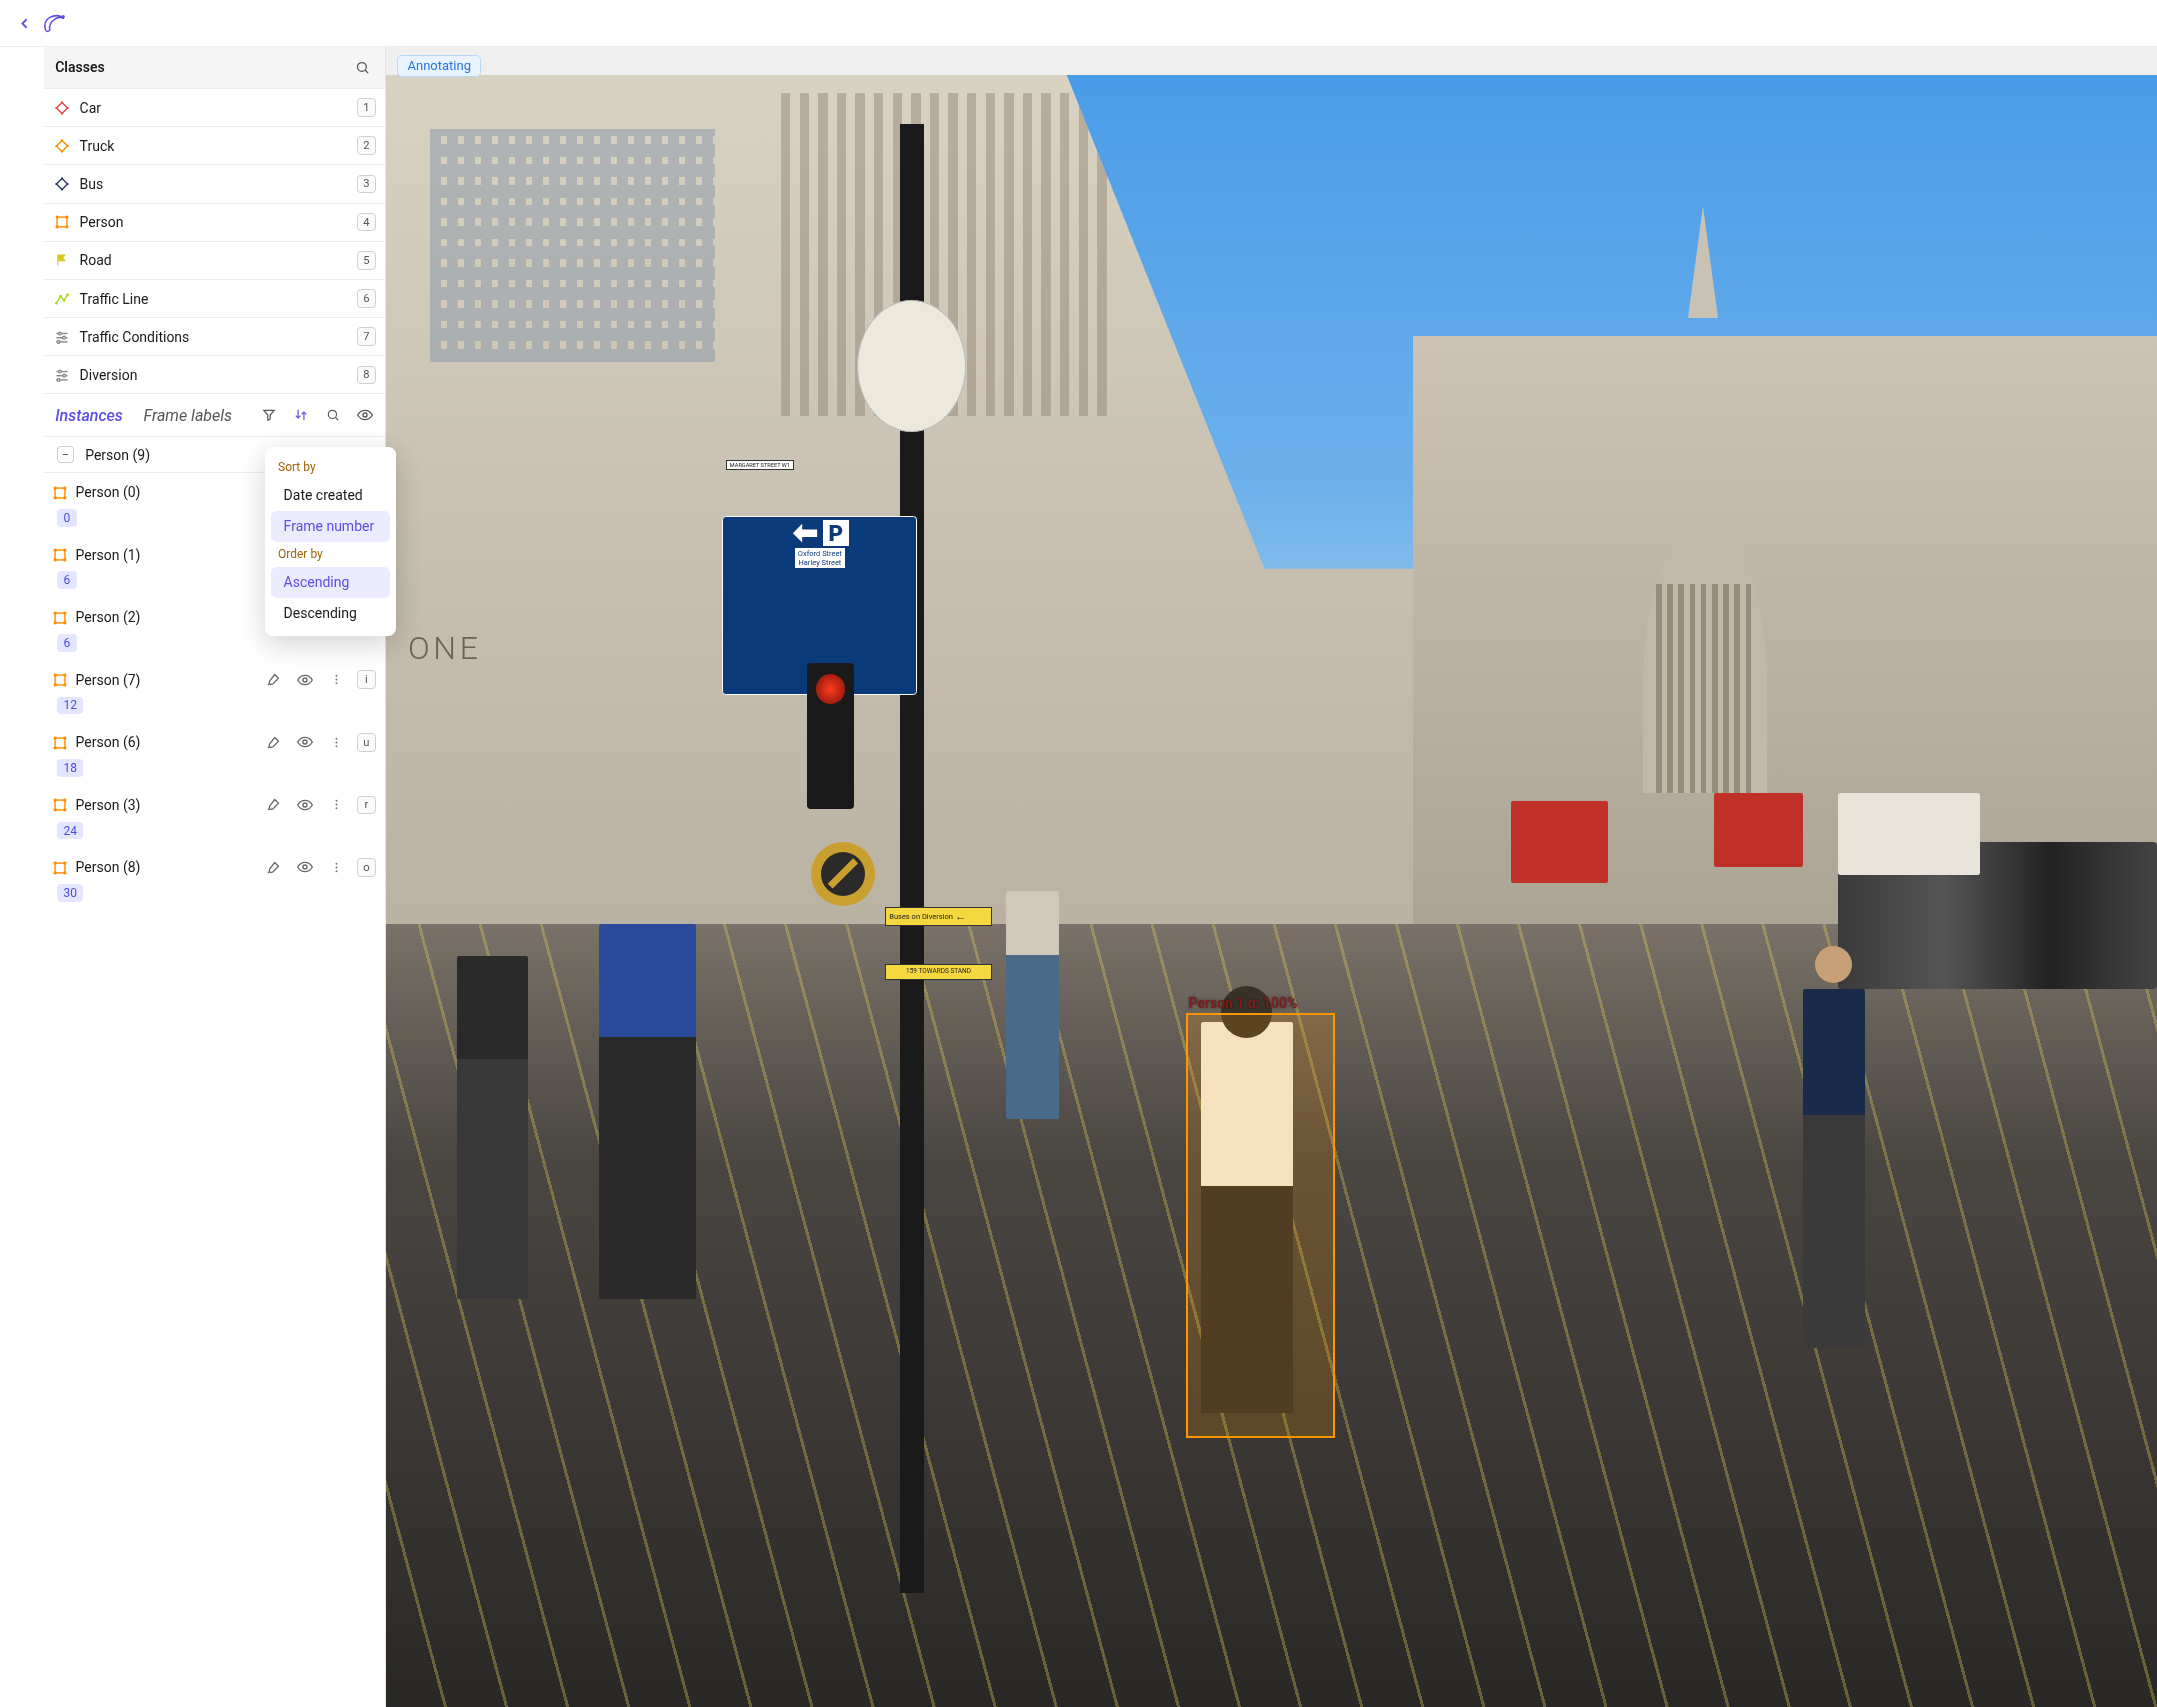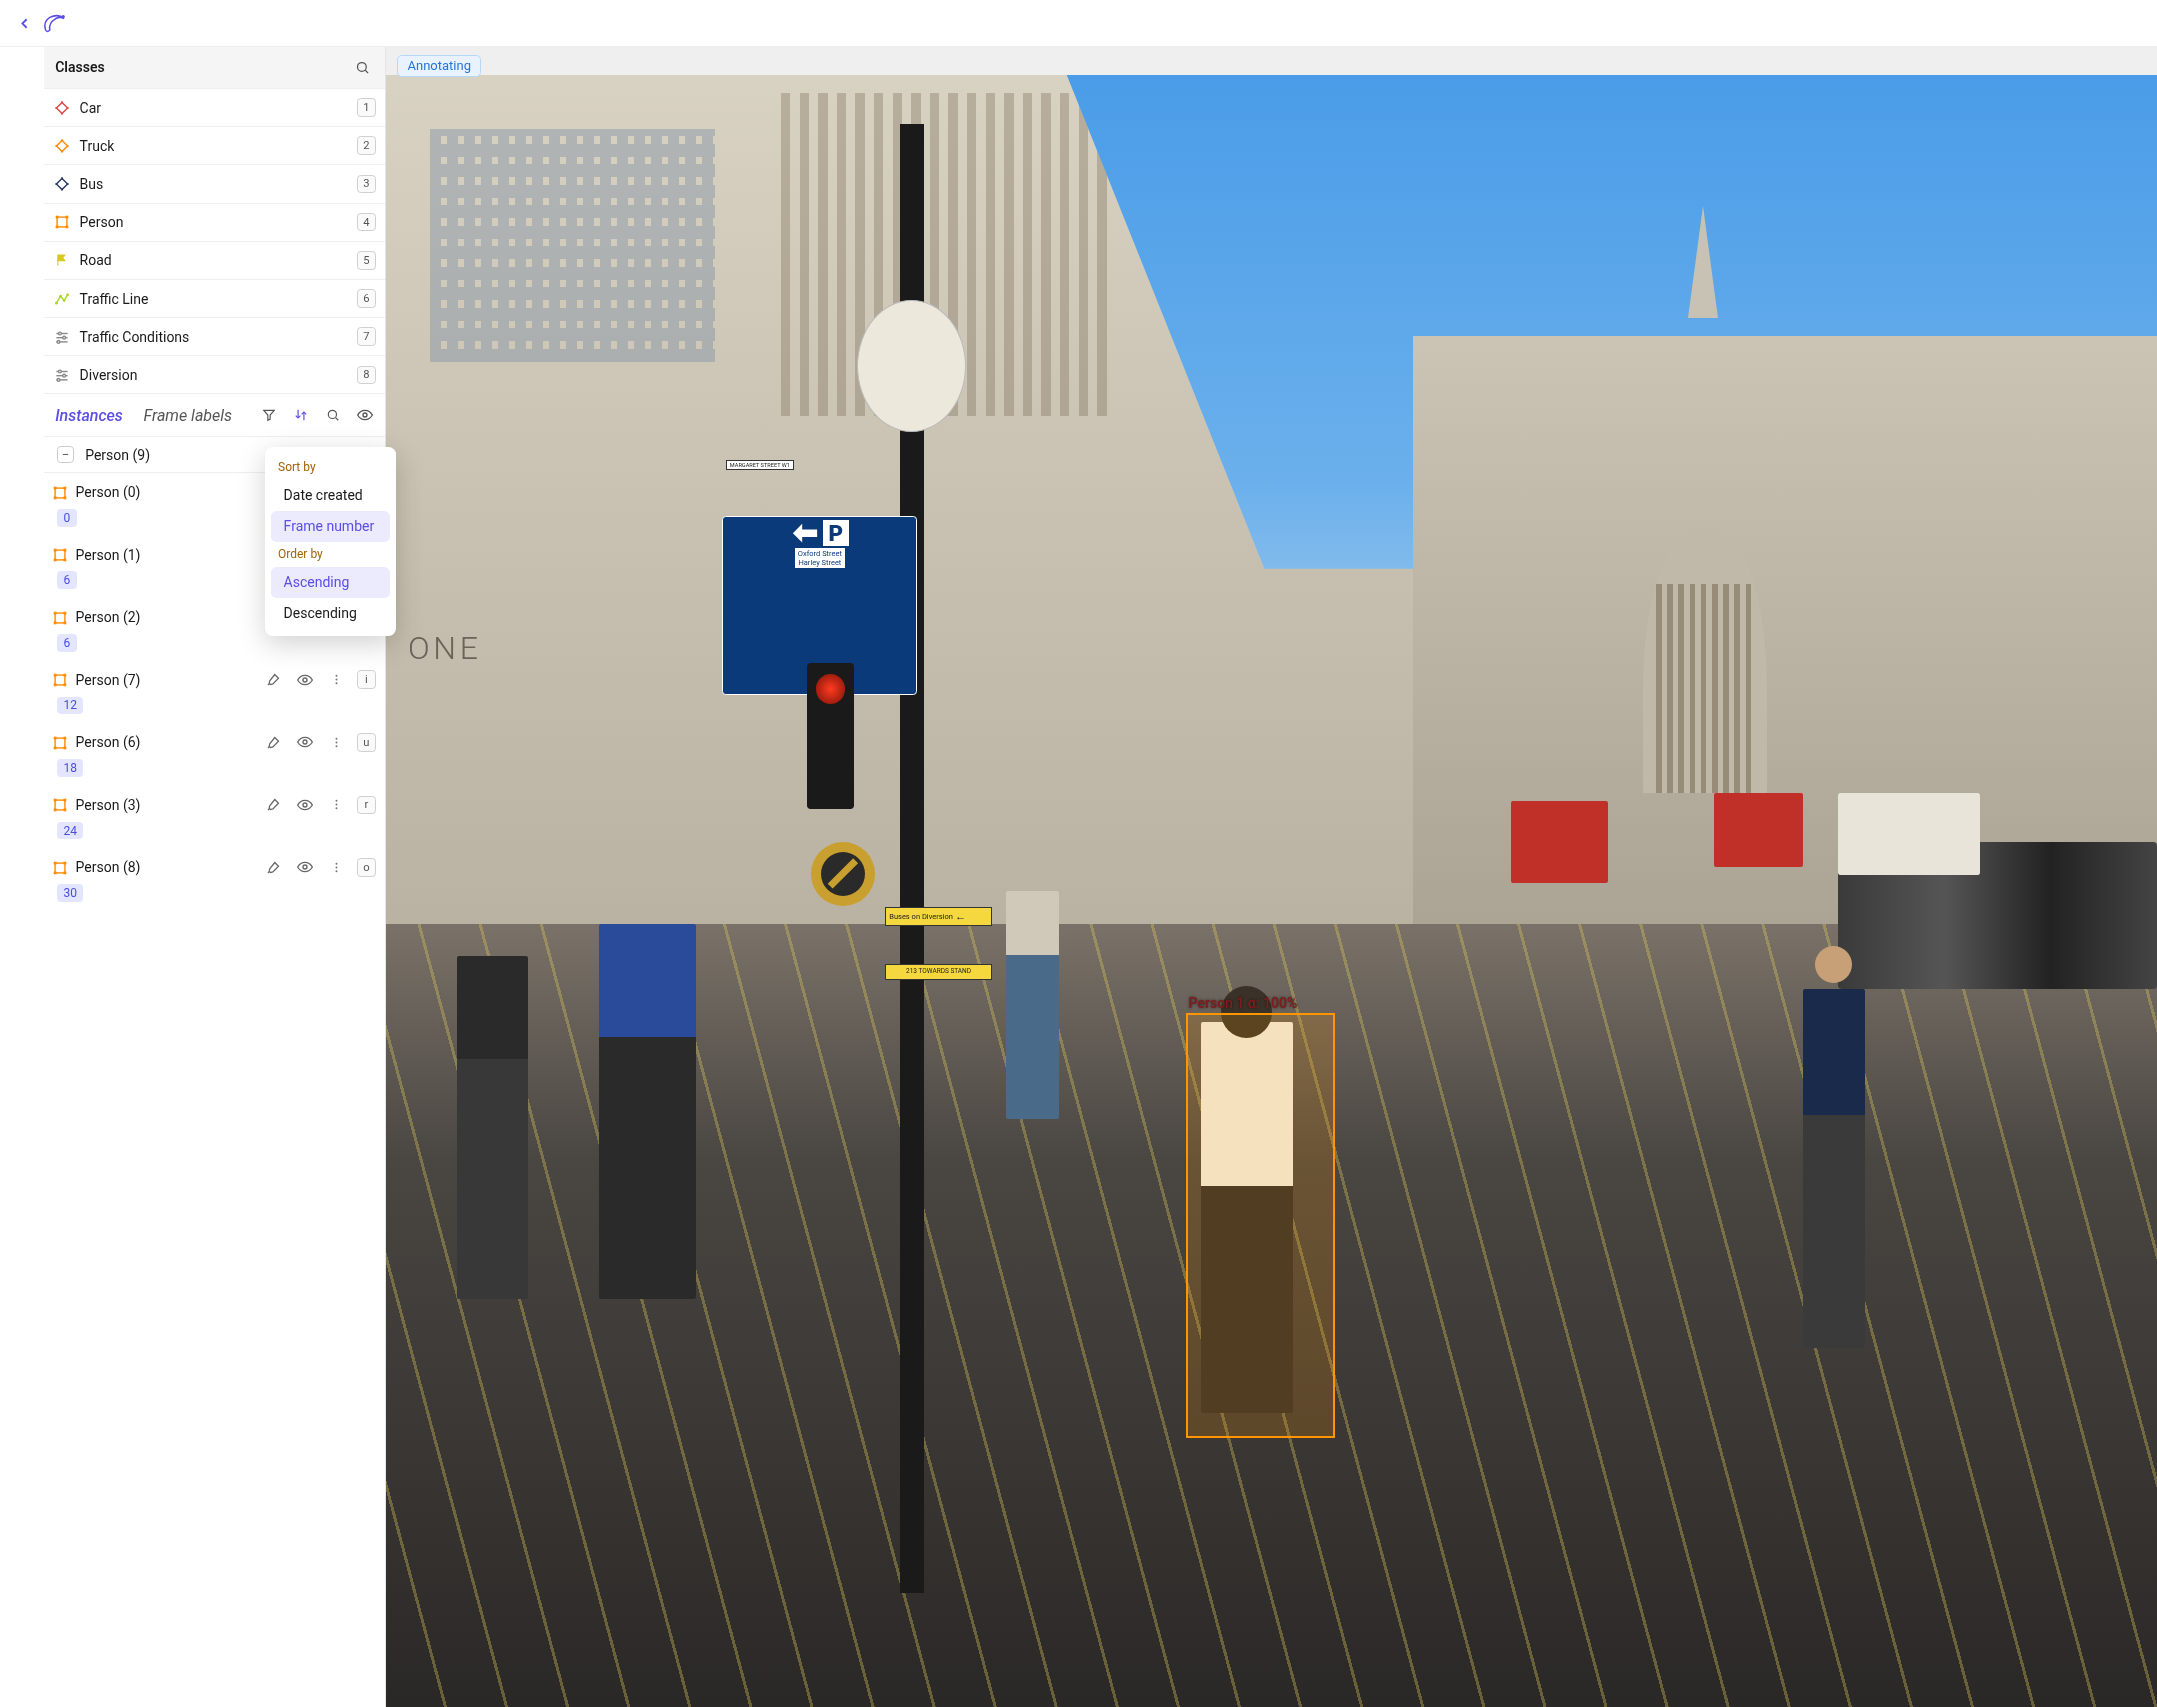"213 TOWARDS STAND" div { text: 213 -> 159 }
